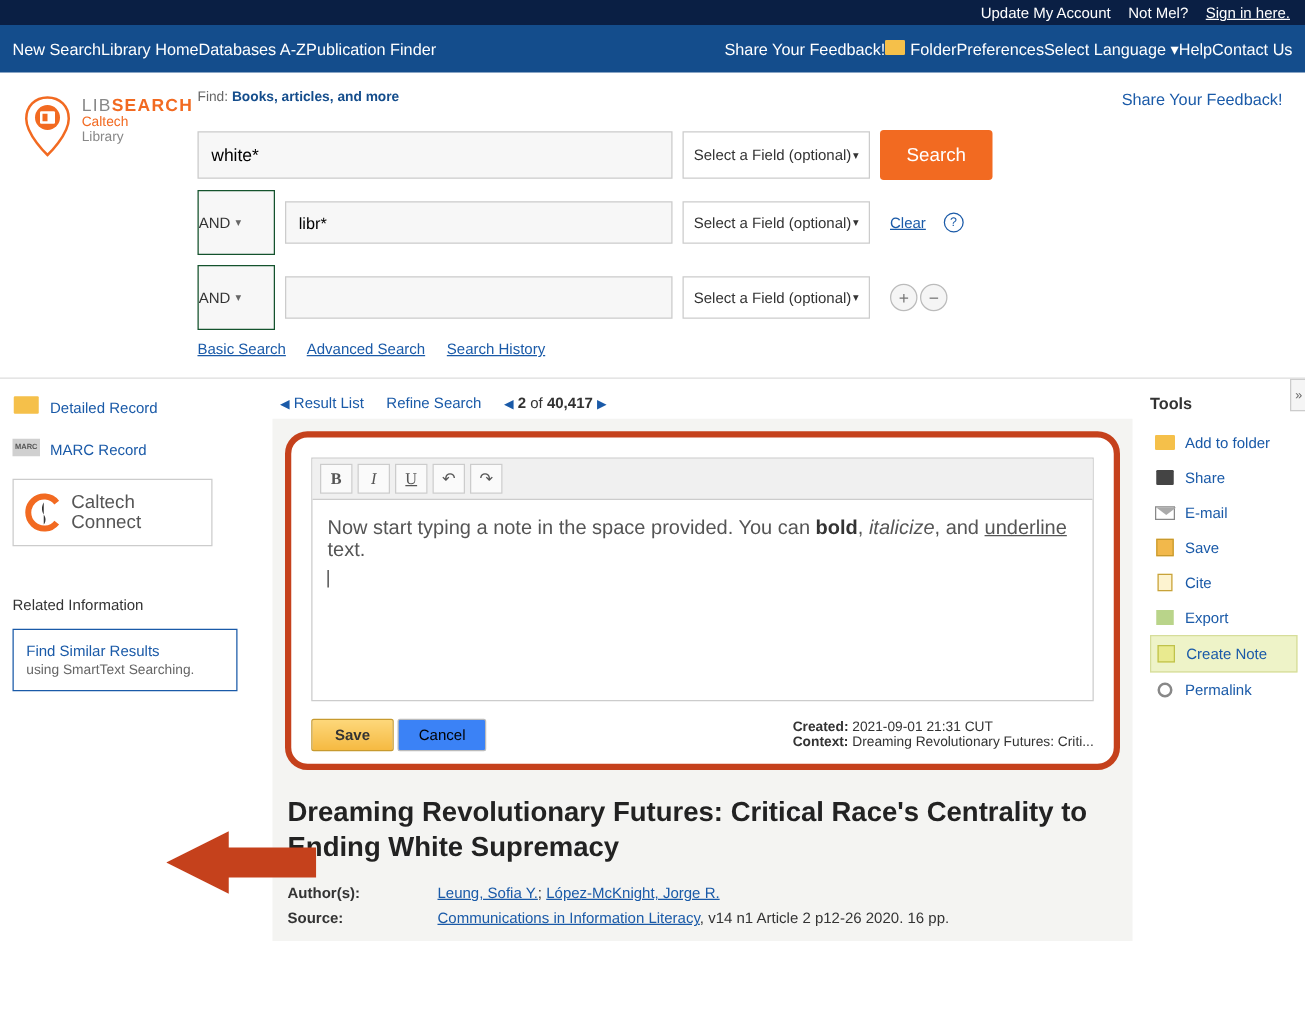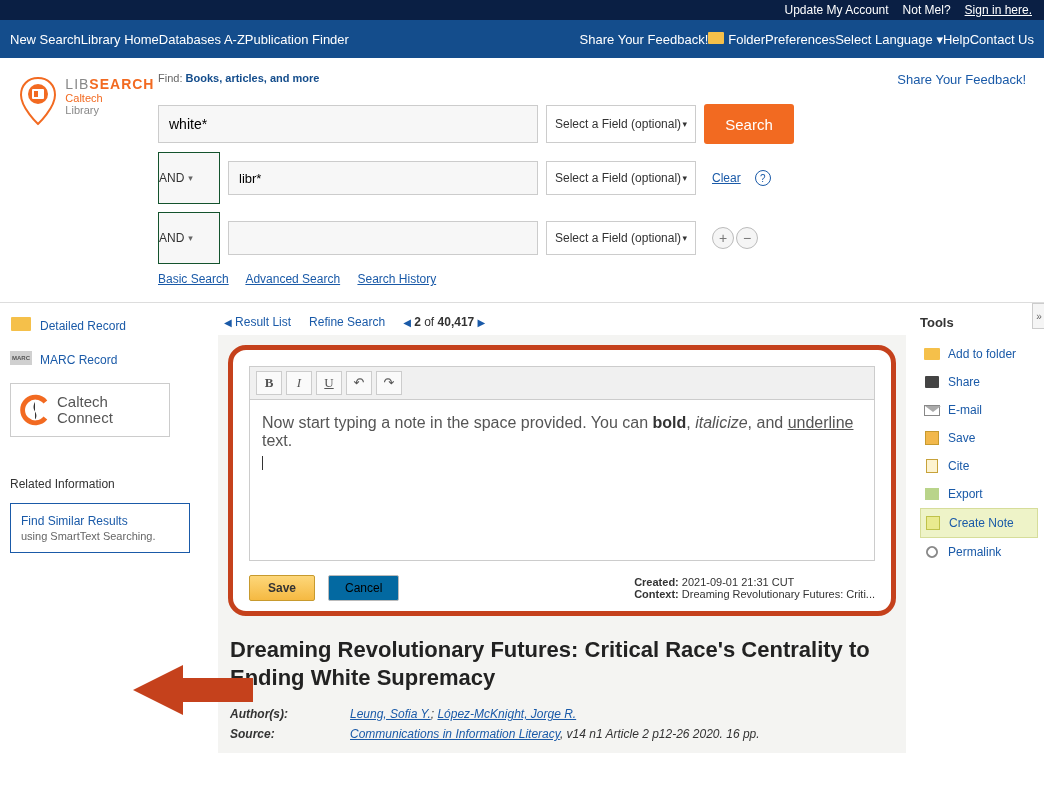"Cancel" .cancel-btn { background: #0369a1 -> #3b82f6; margin-left: 13px -> 3px }
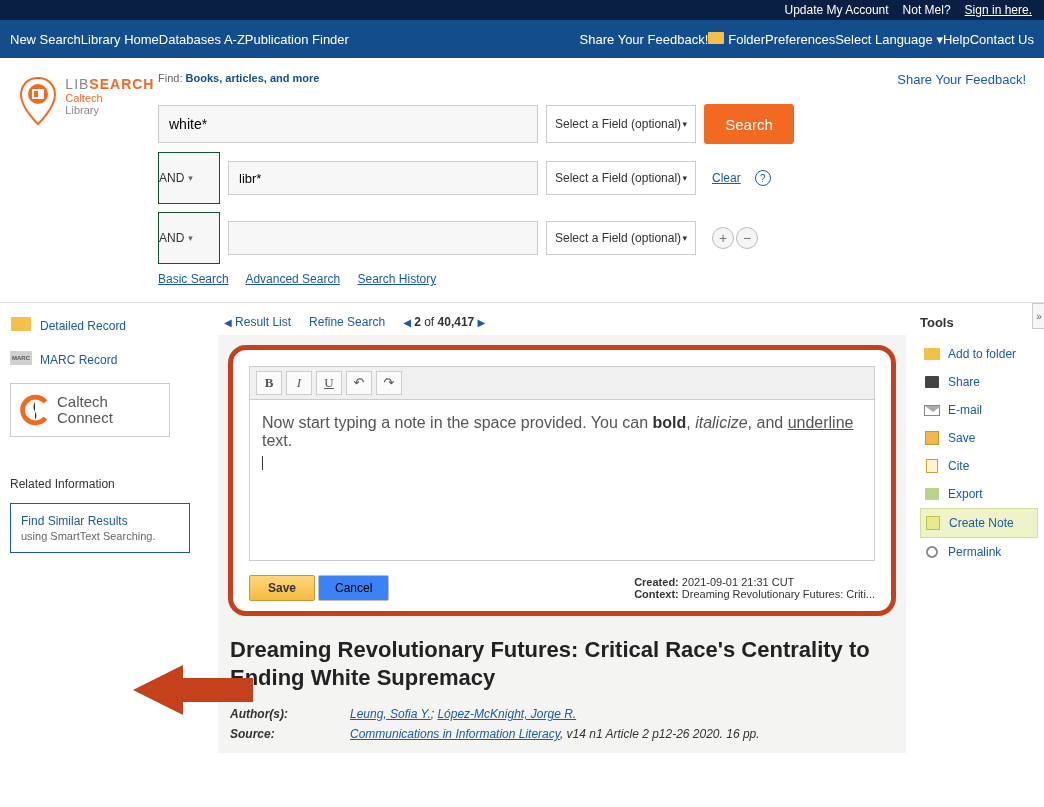"Author(s):" .meta-row { font-style: italic -> none }
